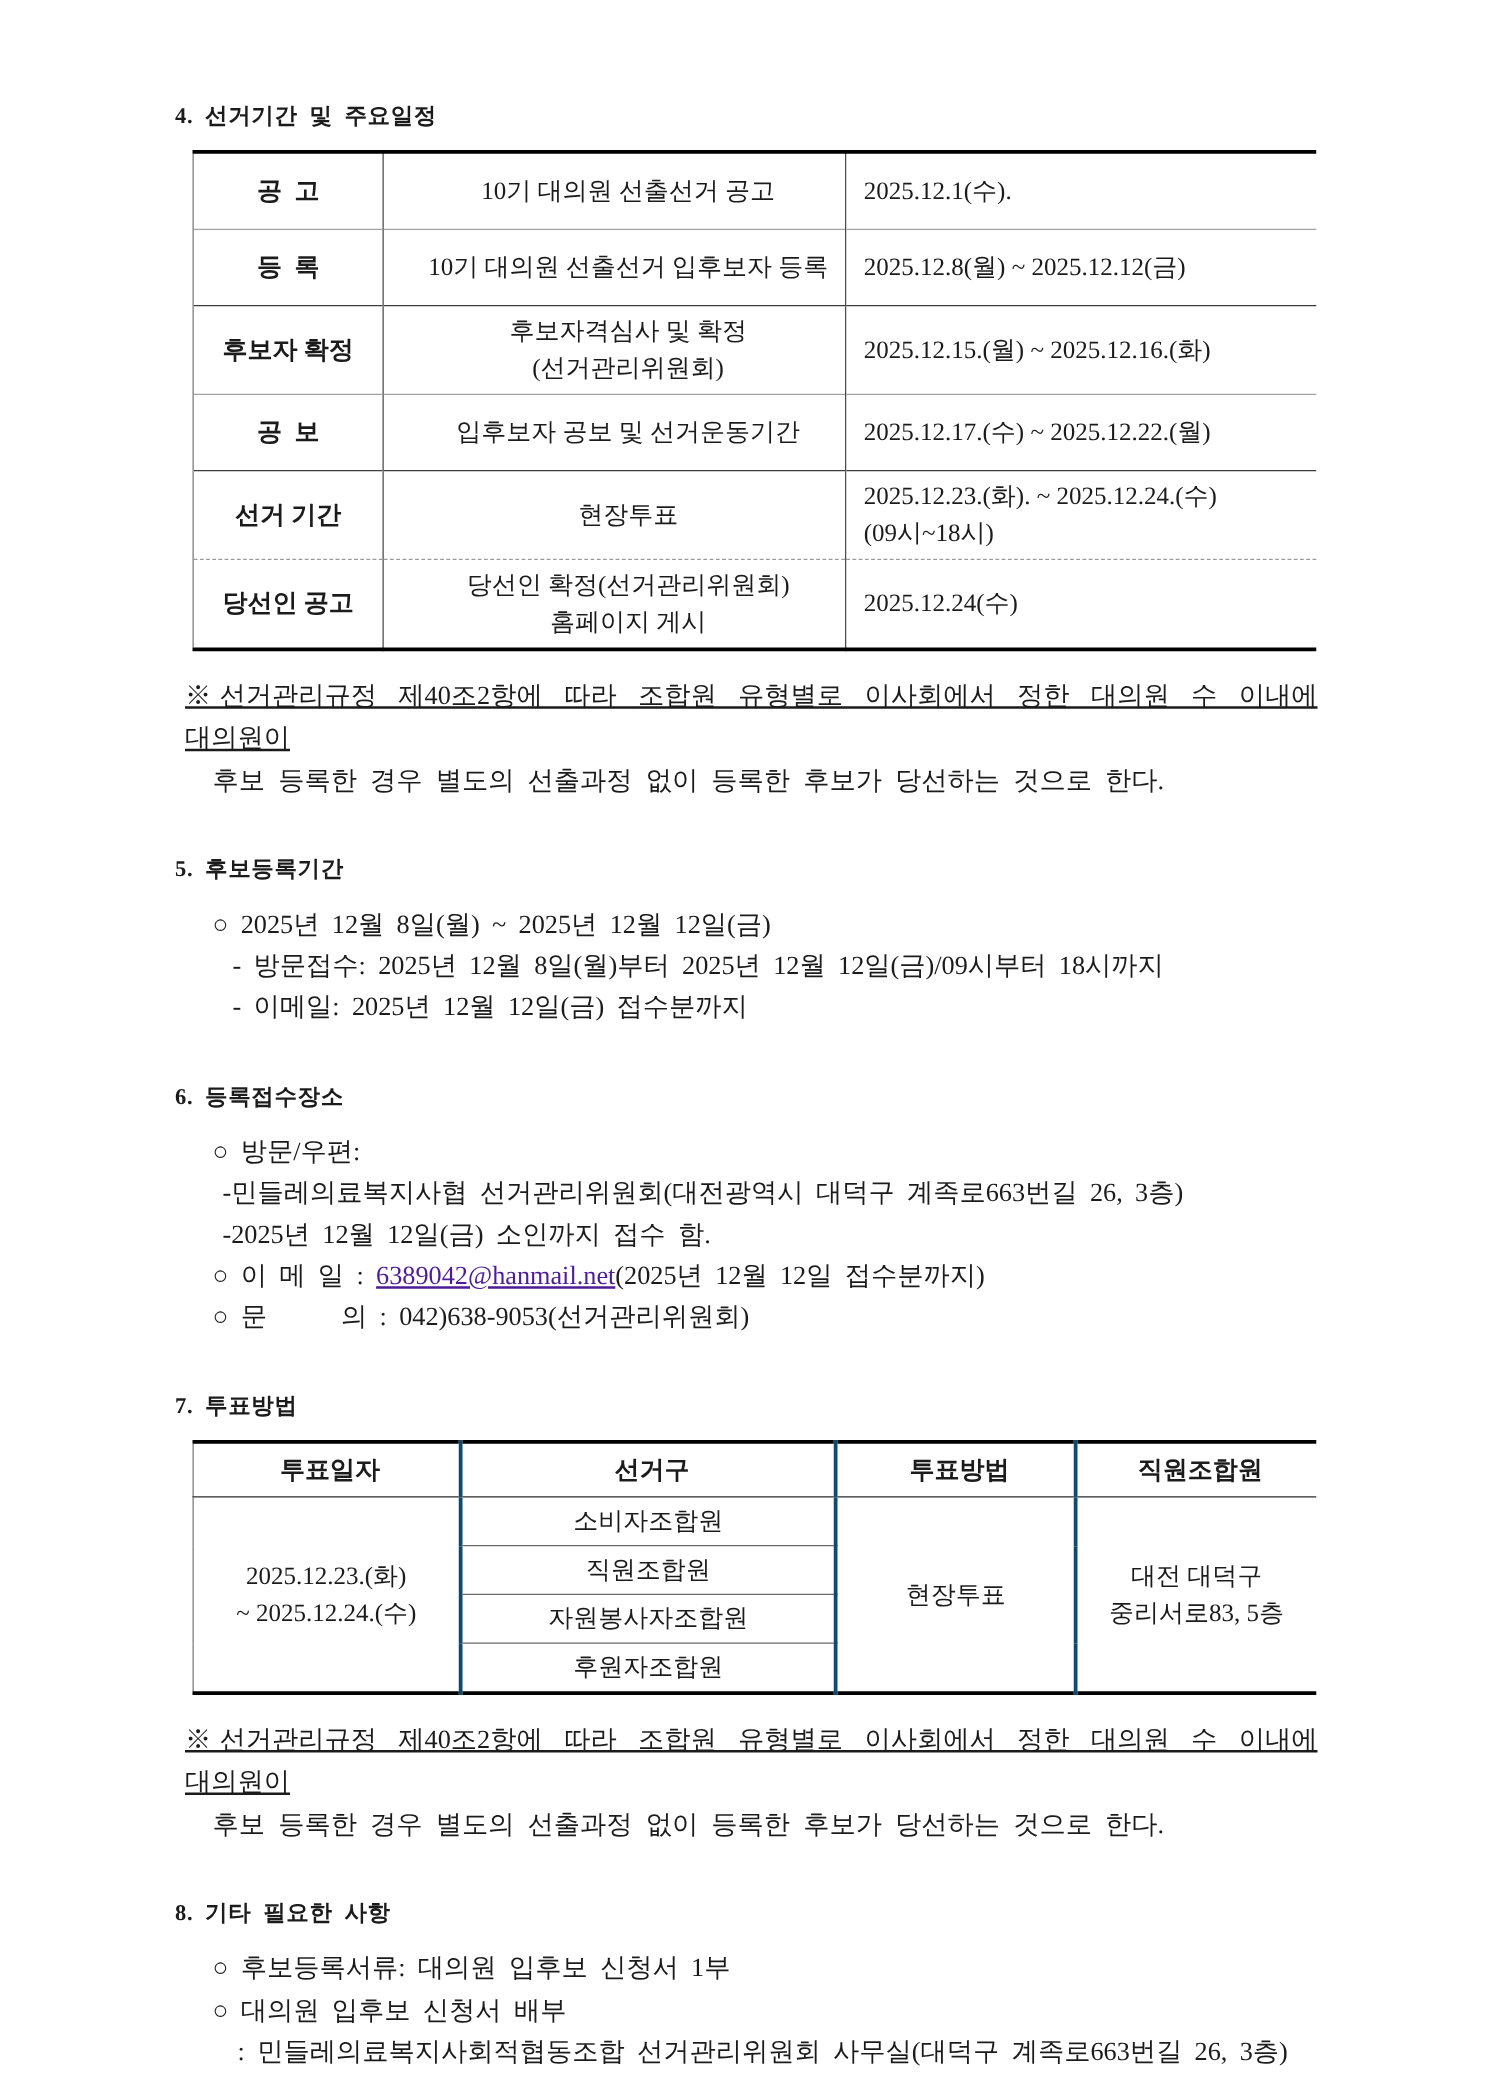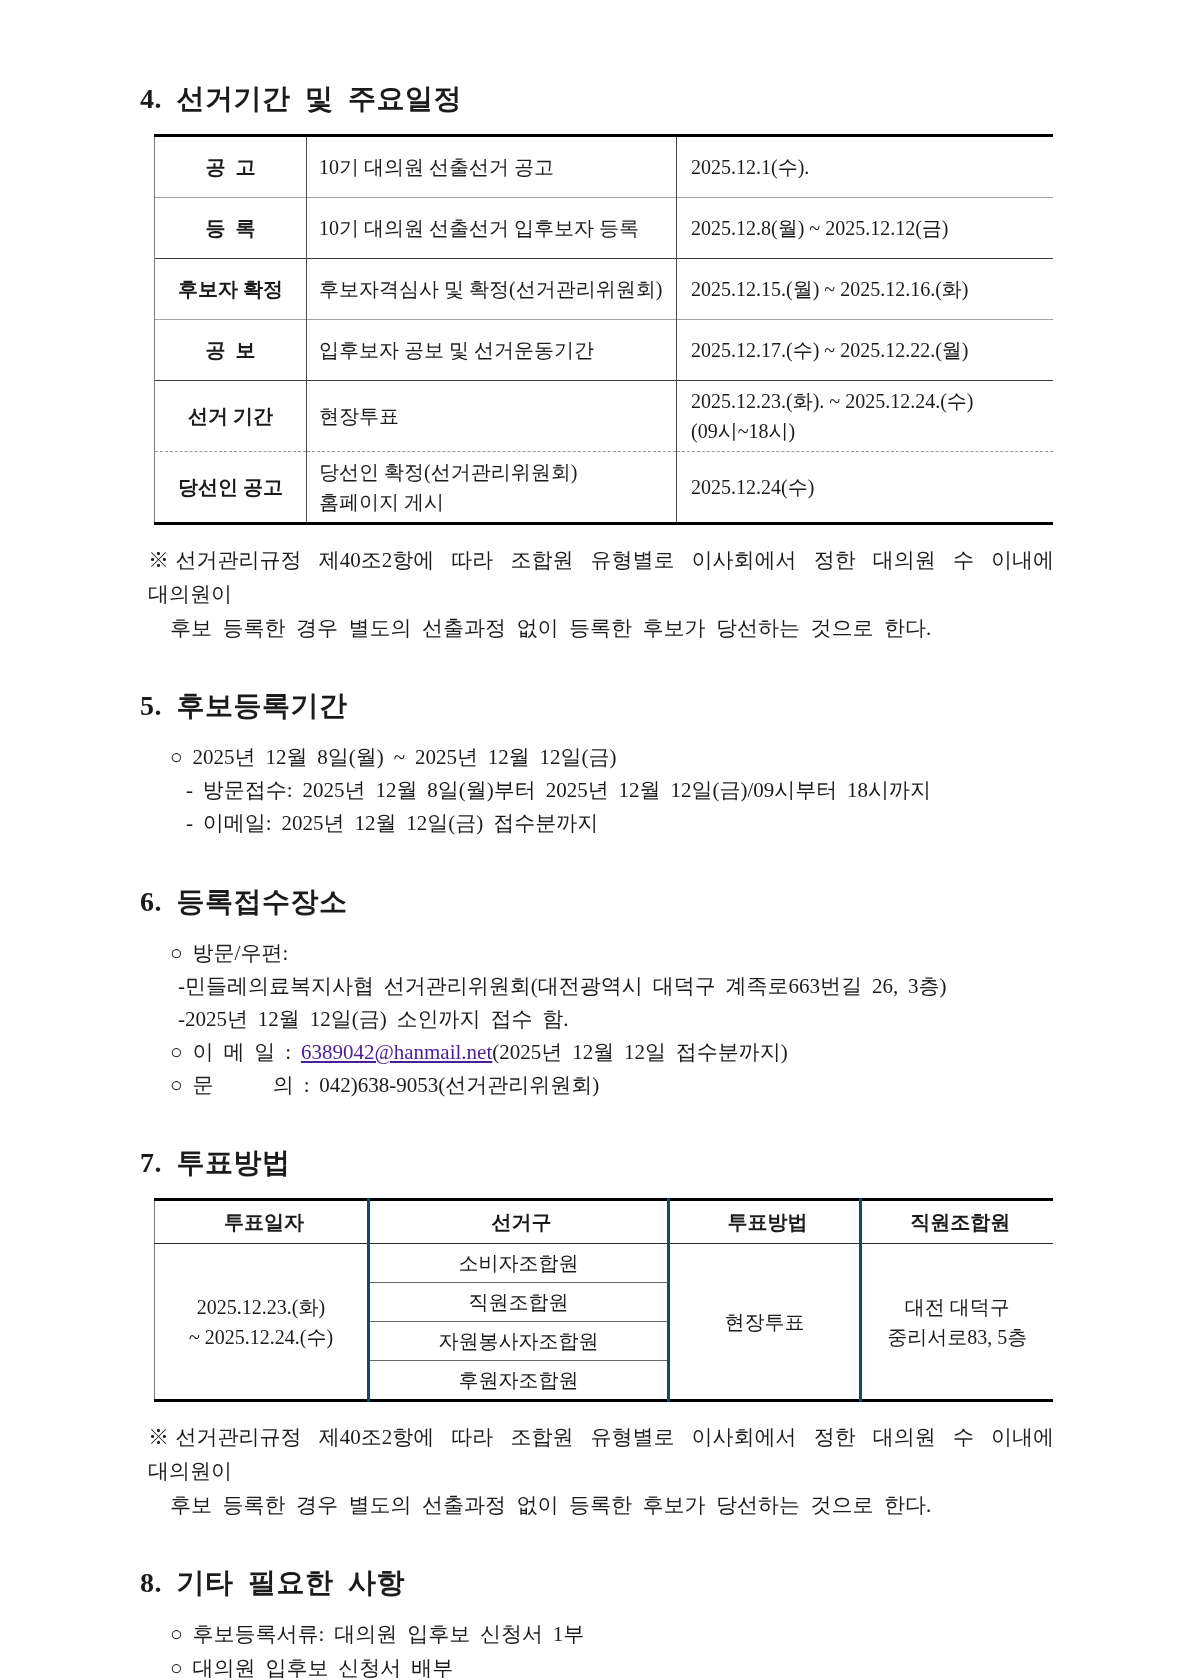"4. 선거기간 및 주요일정" .sec-title { font-size: 28px -> 18px }
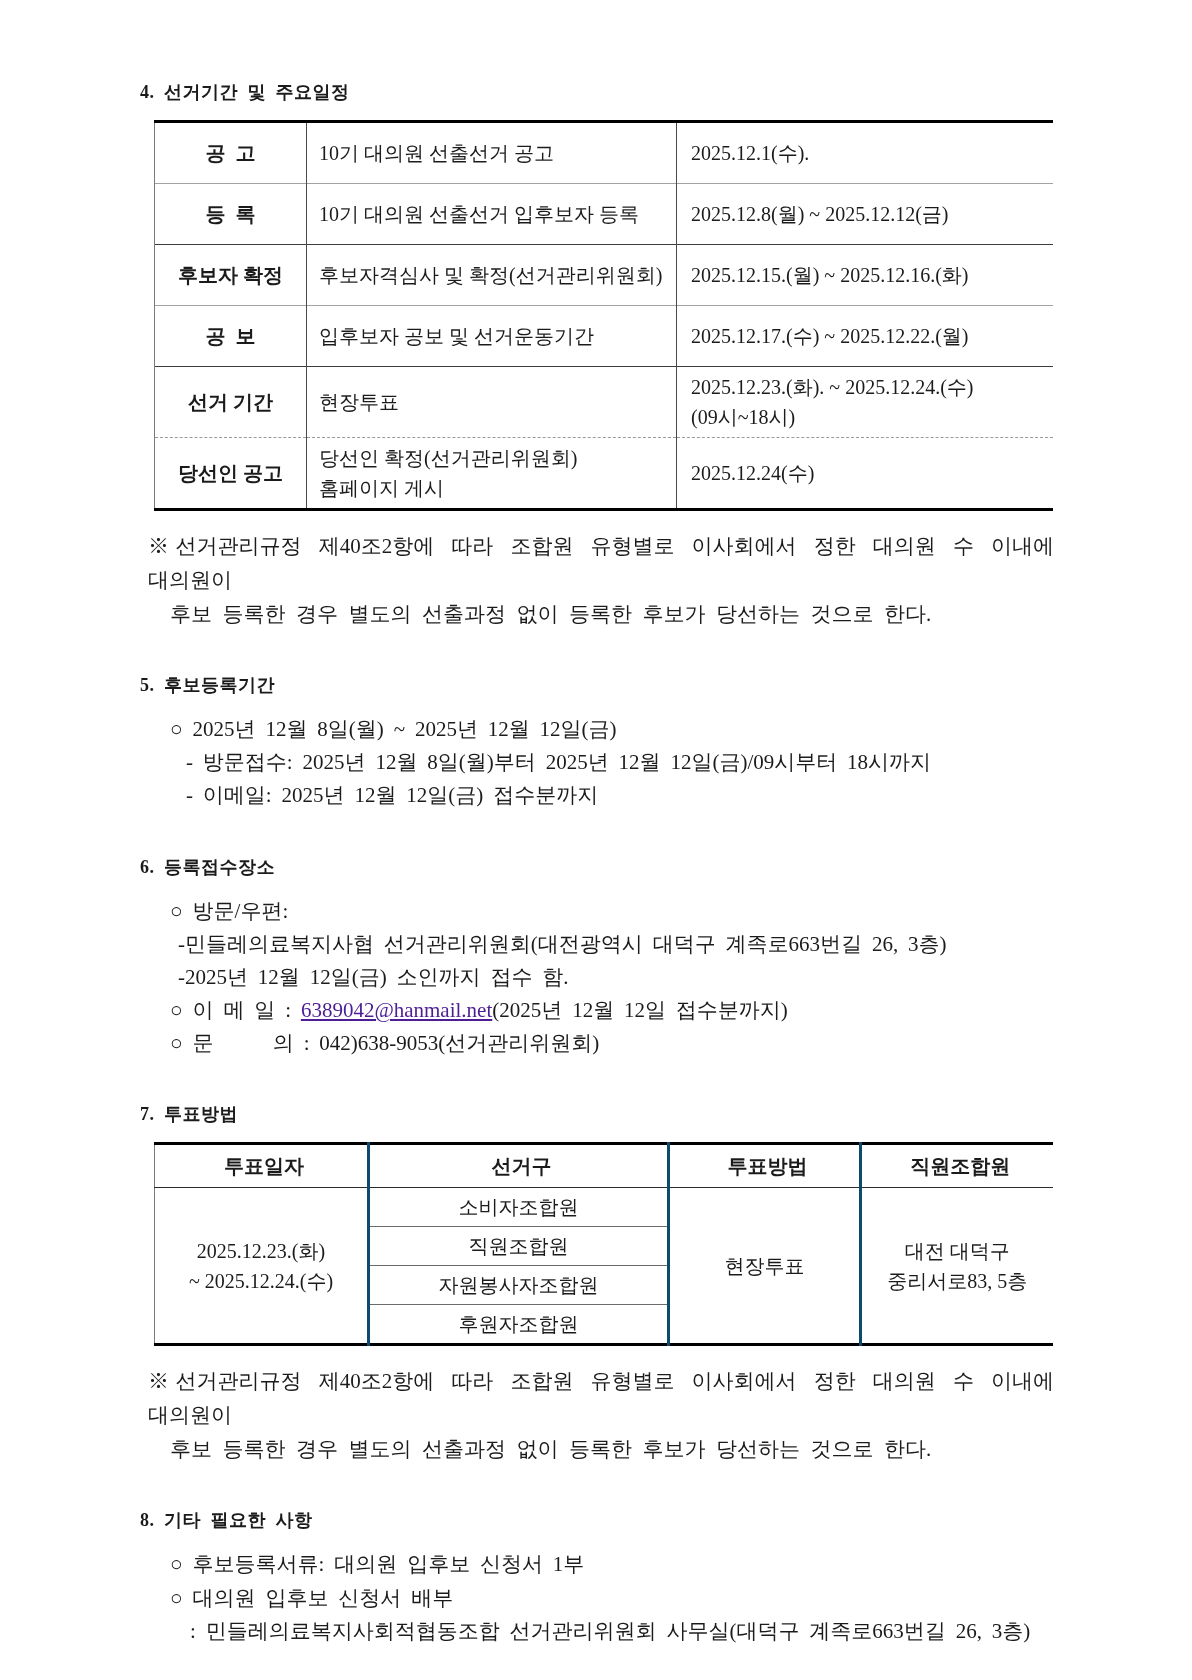"10기 대의원 선출선거 공고" .t1 .c-desc { padding-left: 12px -> 32px; text-align: none -> center }
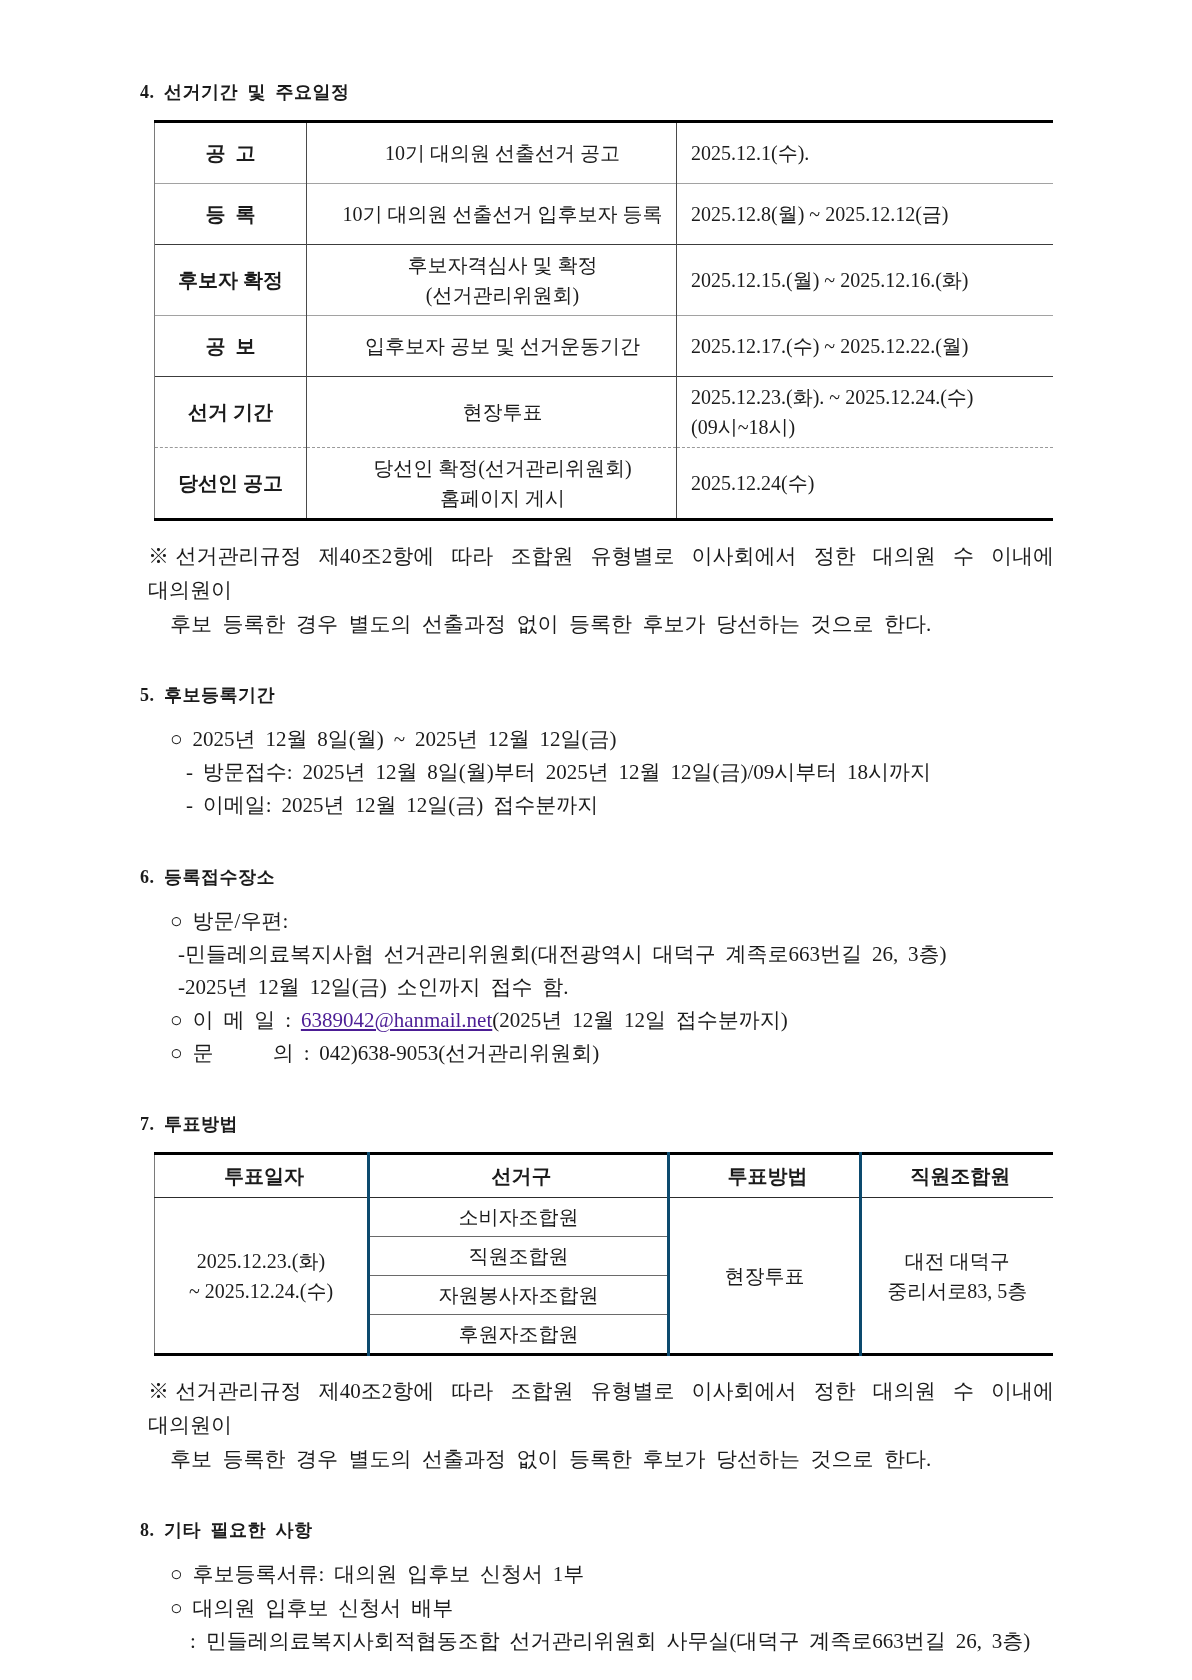"※선거관리규정 제40조2항에 따라 조합원 유형별로" .note .nl1 { text-decoration: none -> underline }
